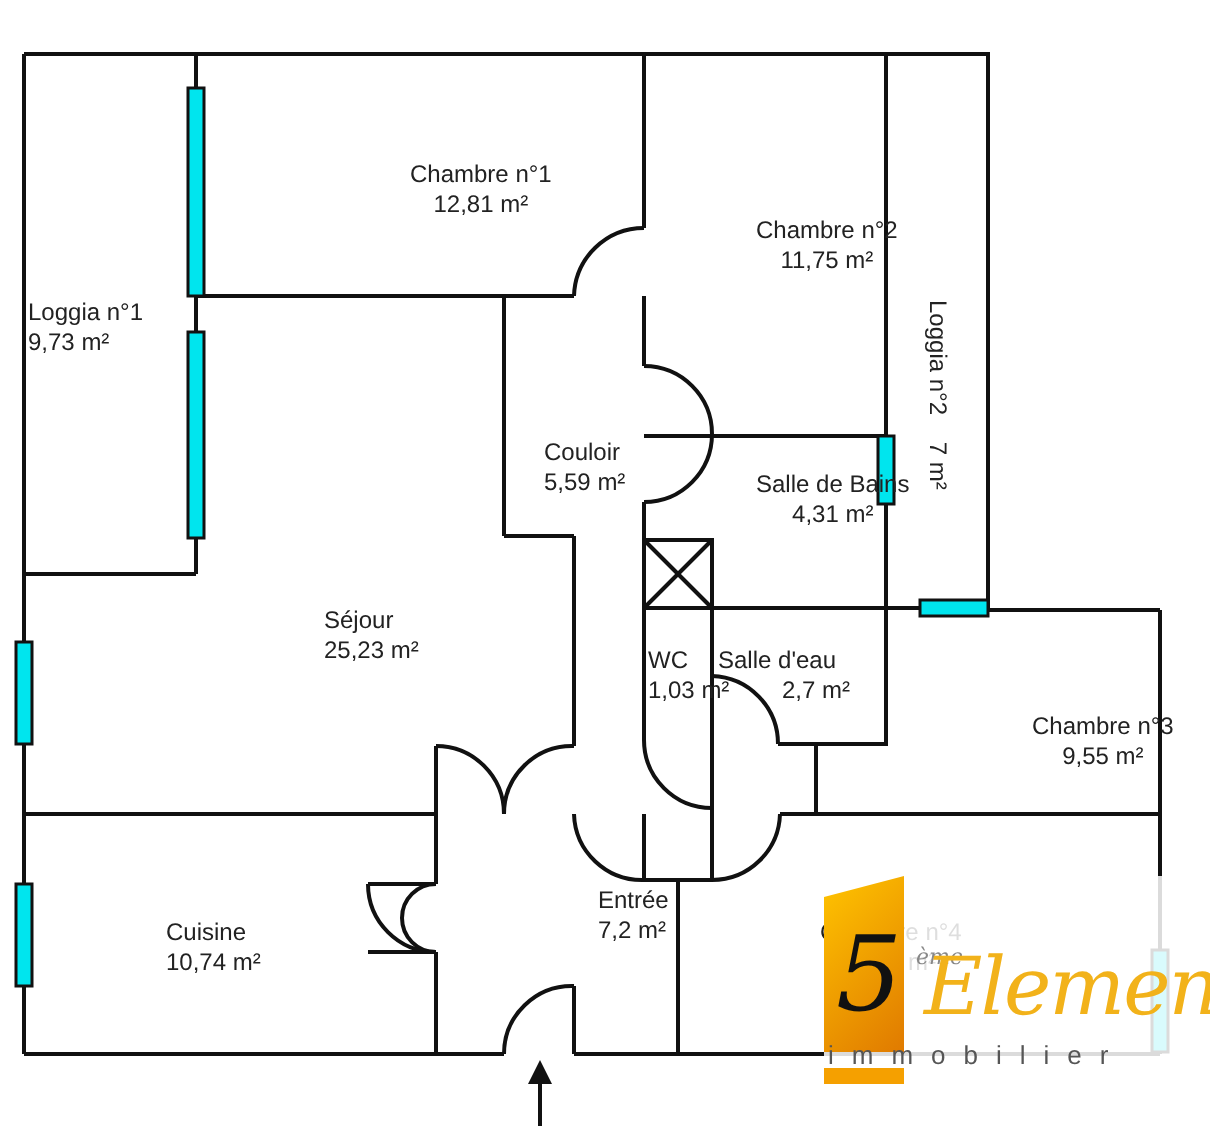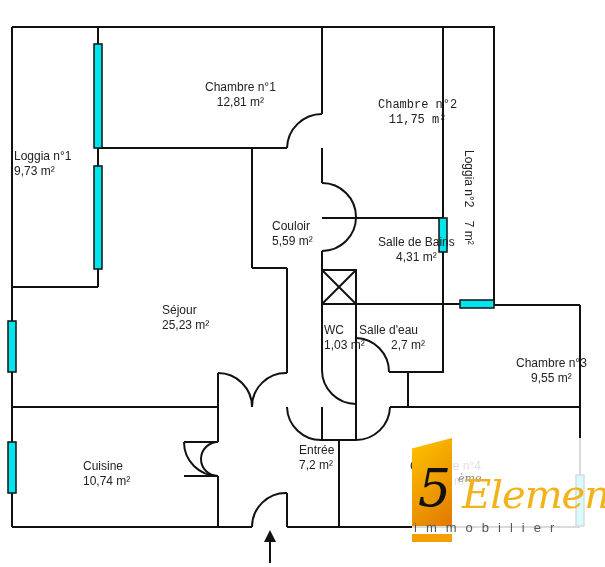"Chambre n°2" div.label { font-family: Liberation Mono, monospace -> none; top: 98px -> 108px }
